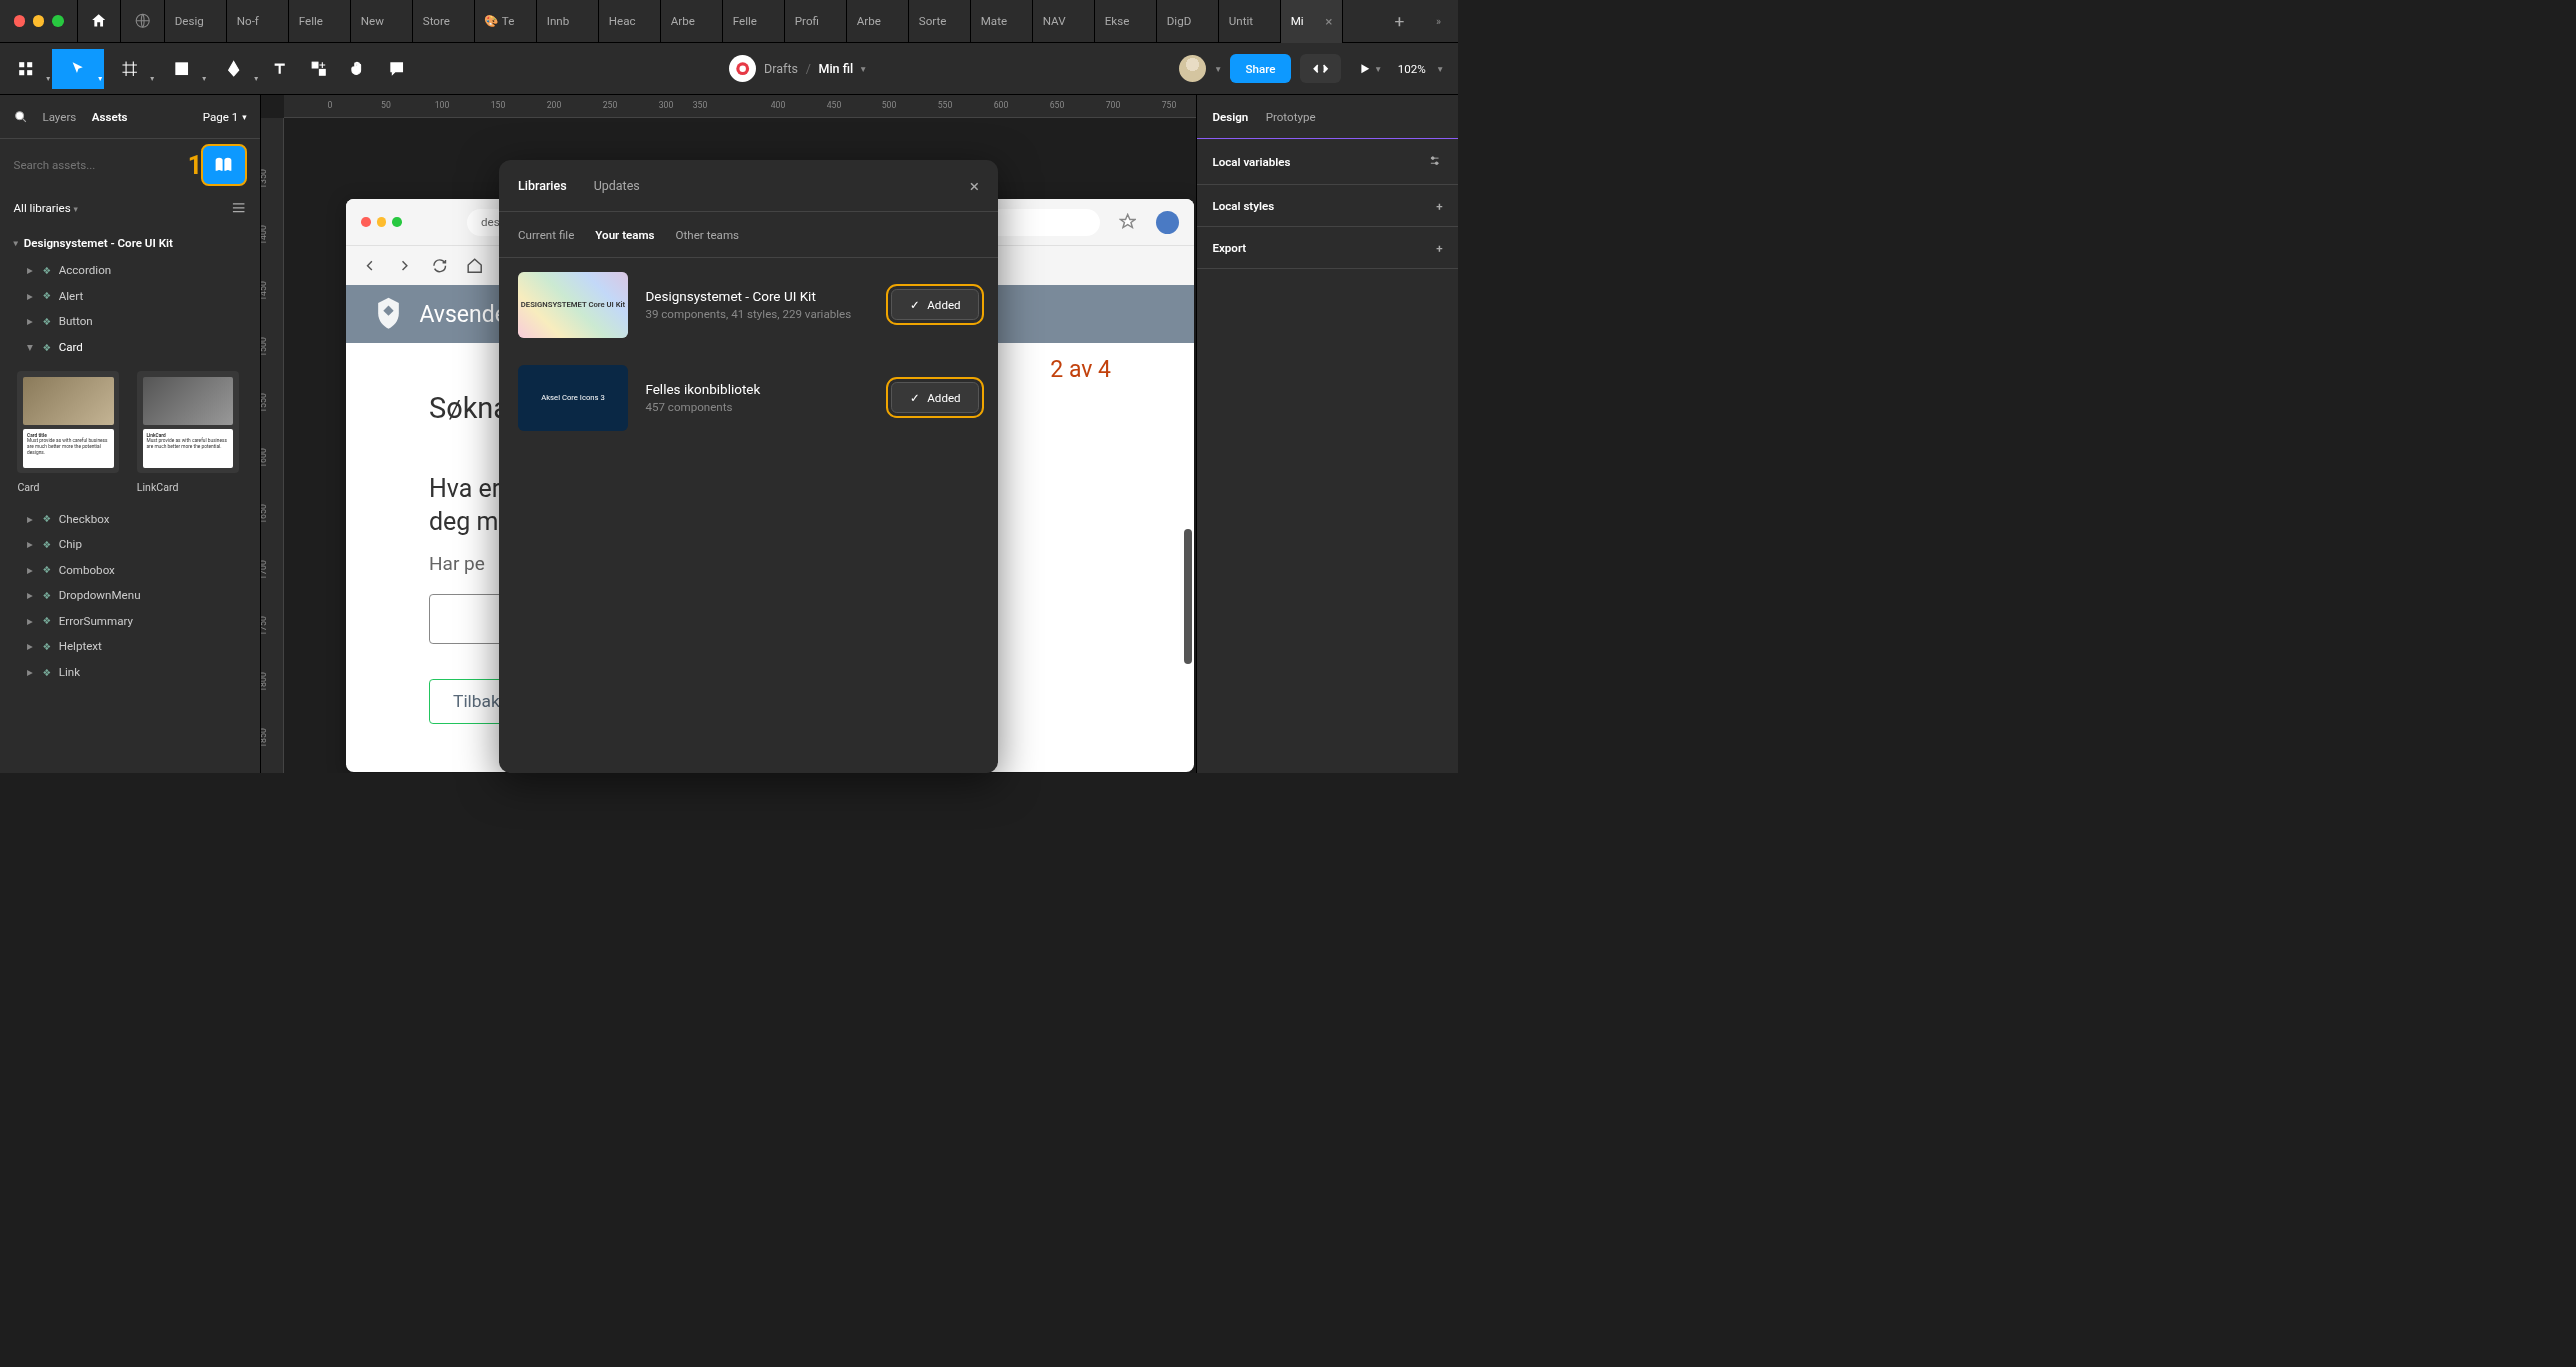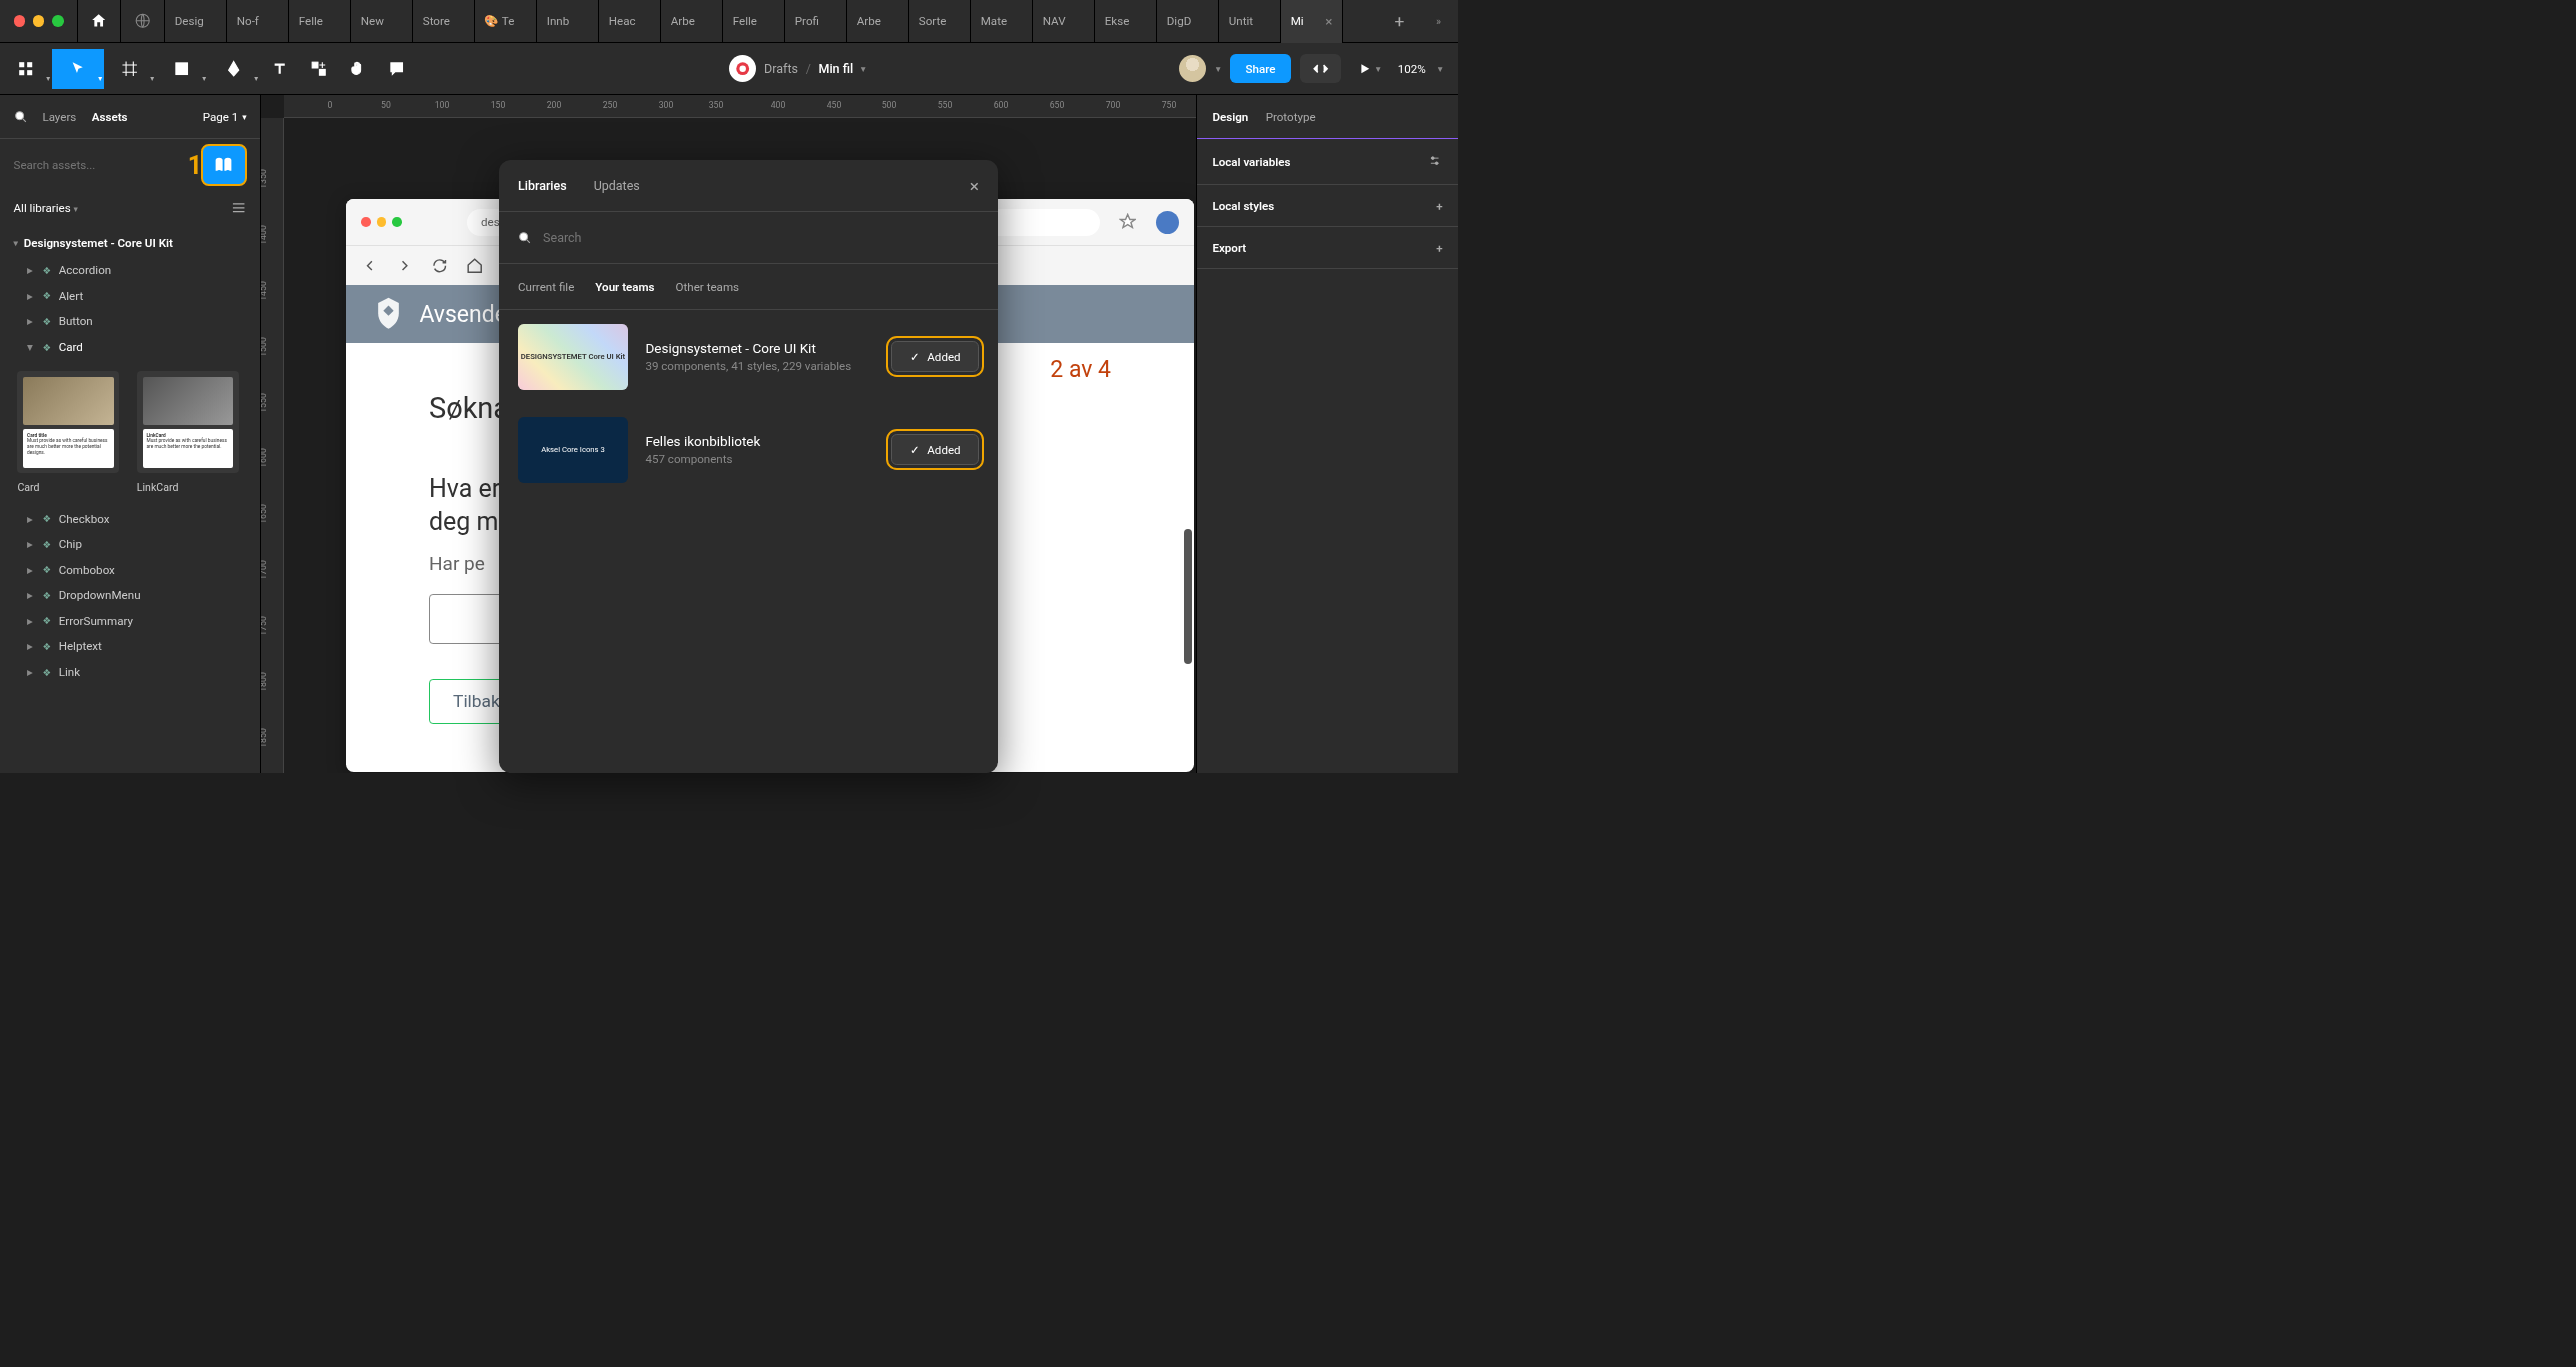"350" span { left: 432px -> 416px }
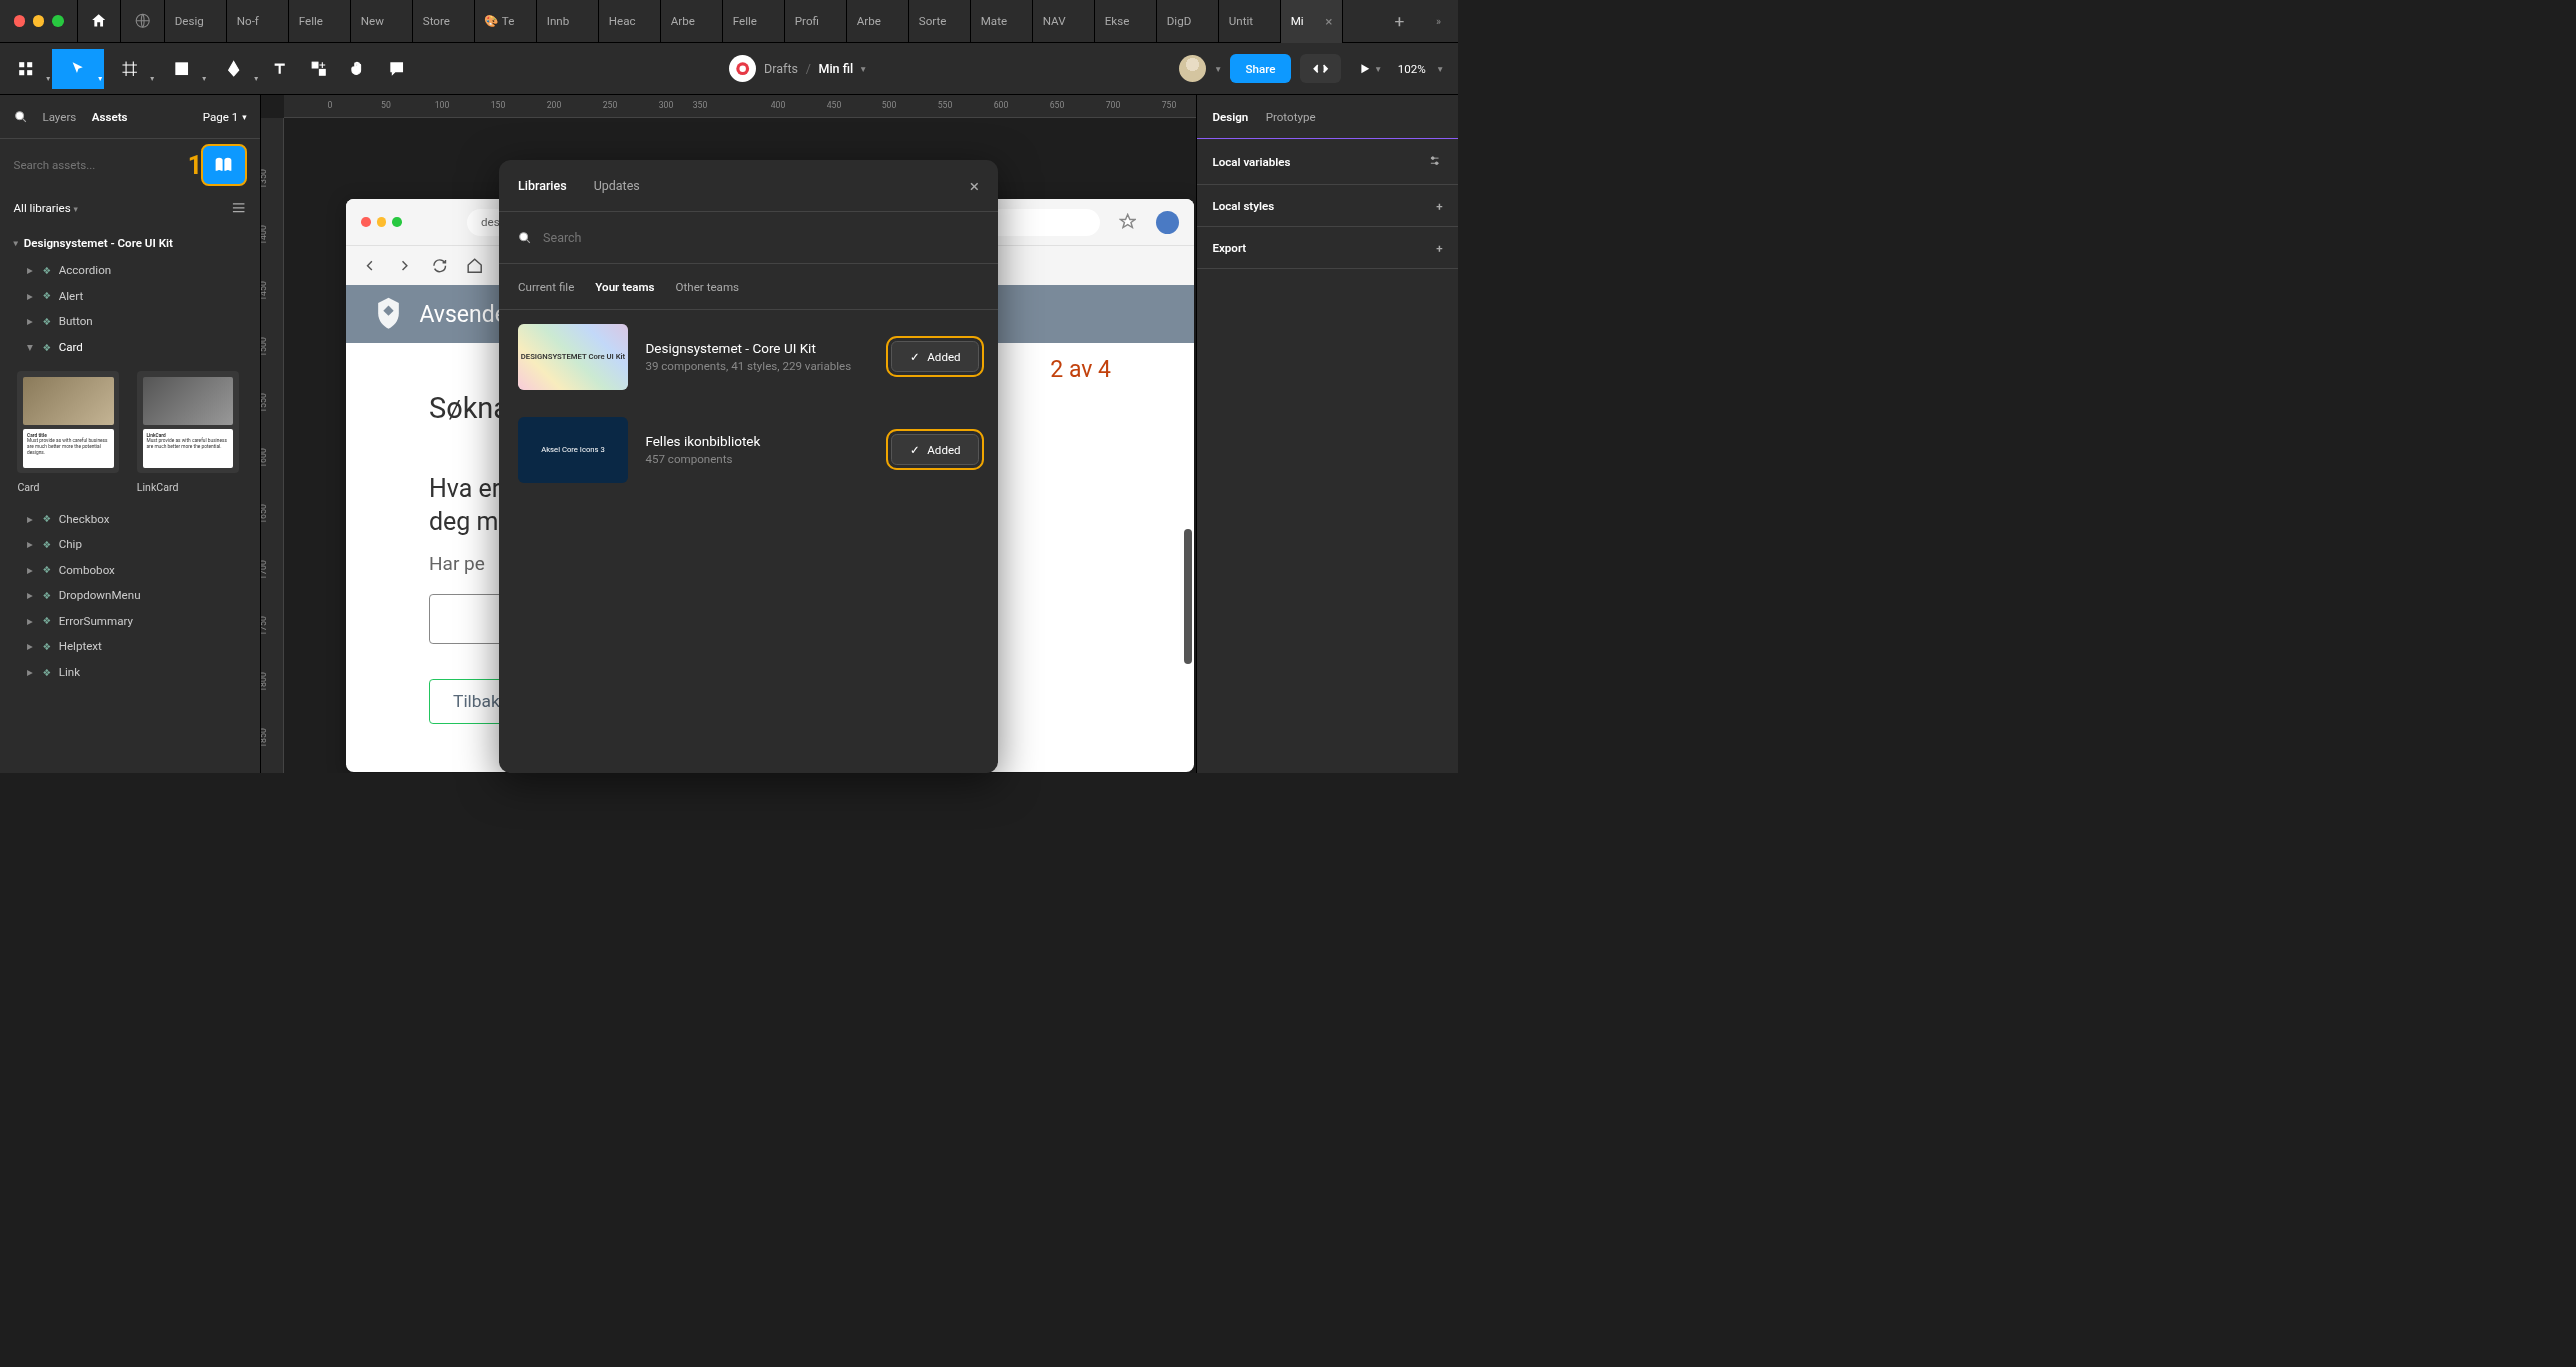"Search" div.modal-search { html: <div> <svg> <circle></circle> <path></path> </svg> <input> </div> -> none }
